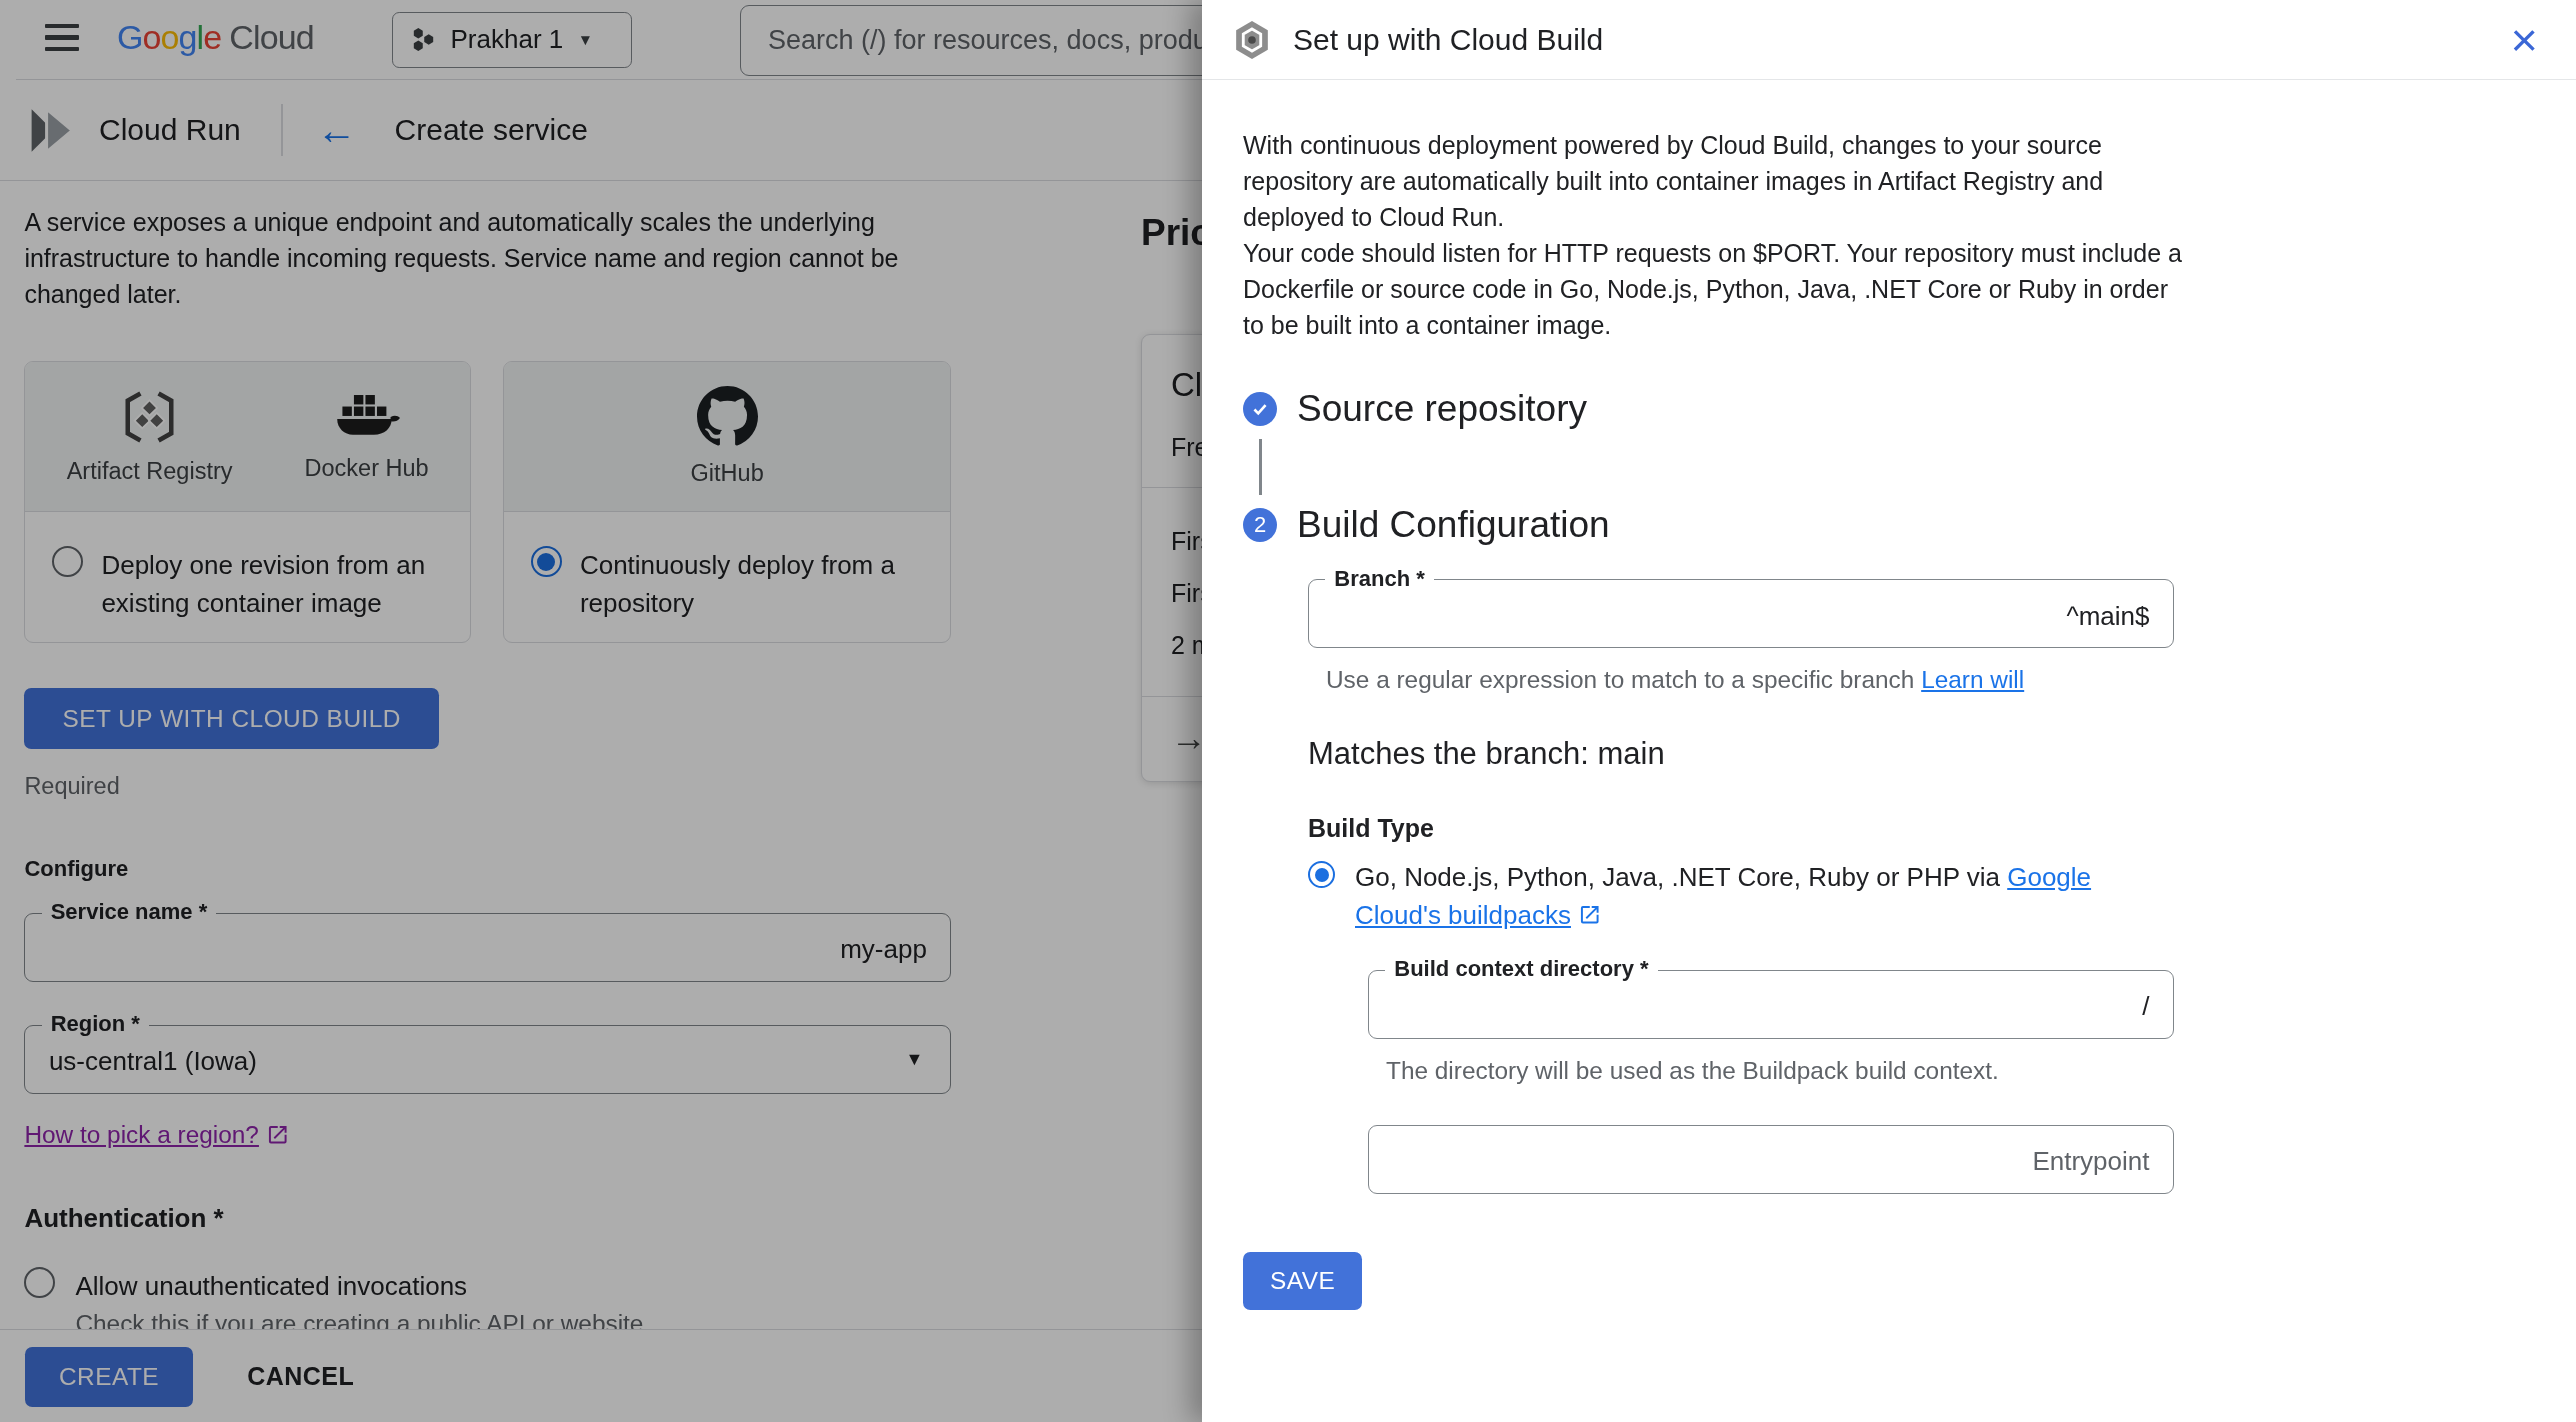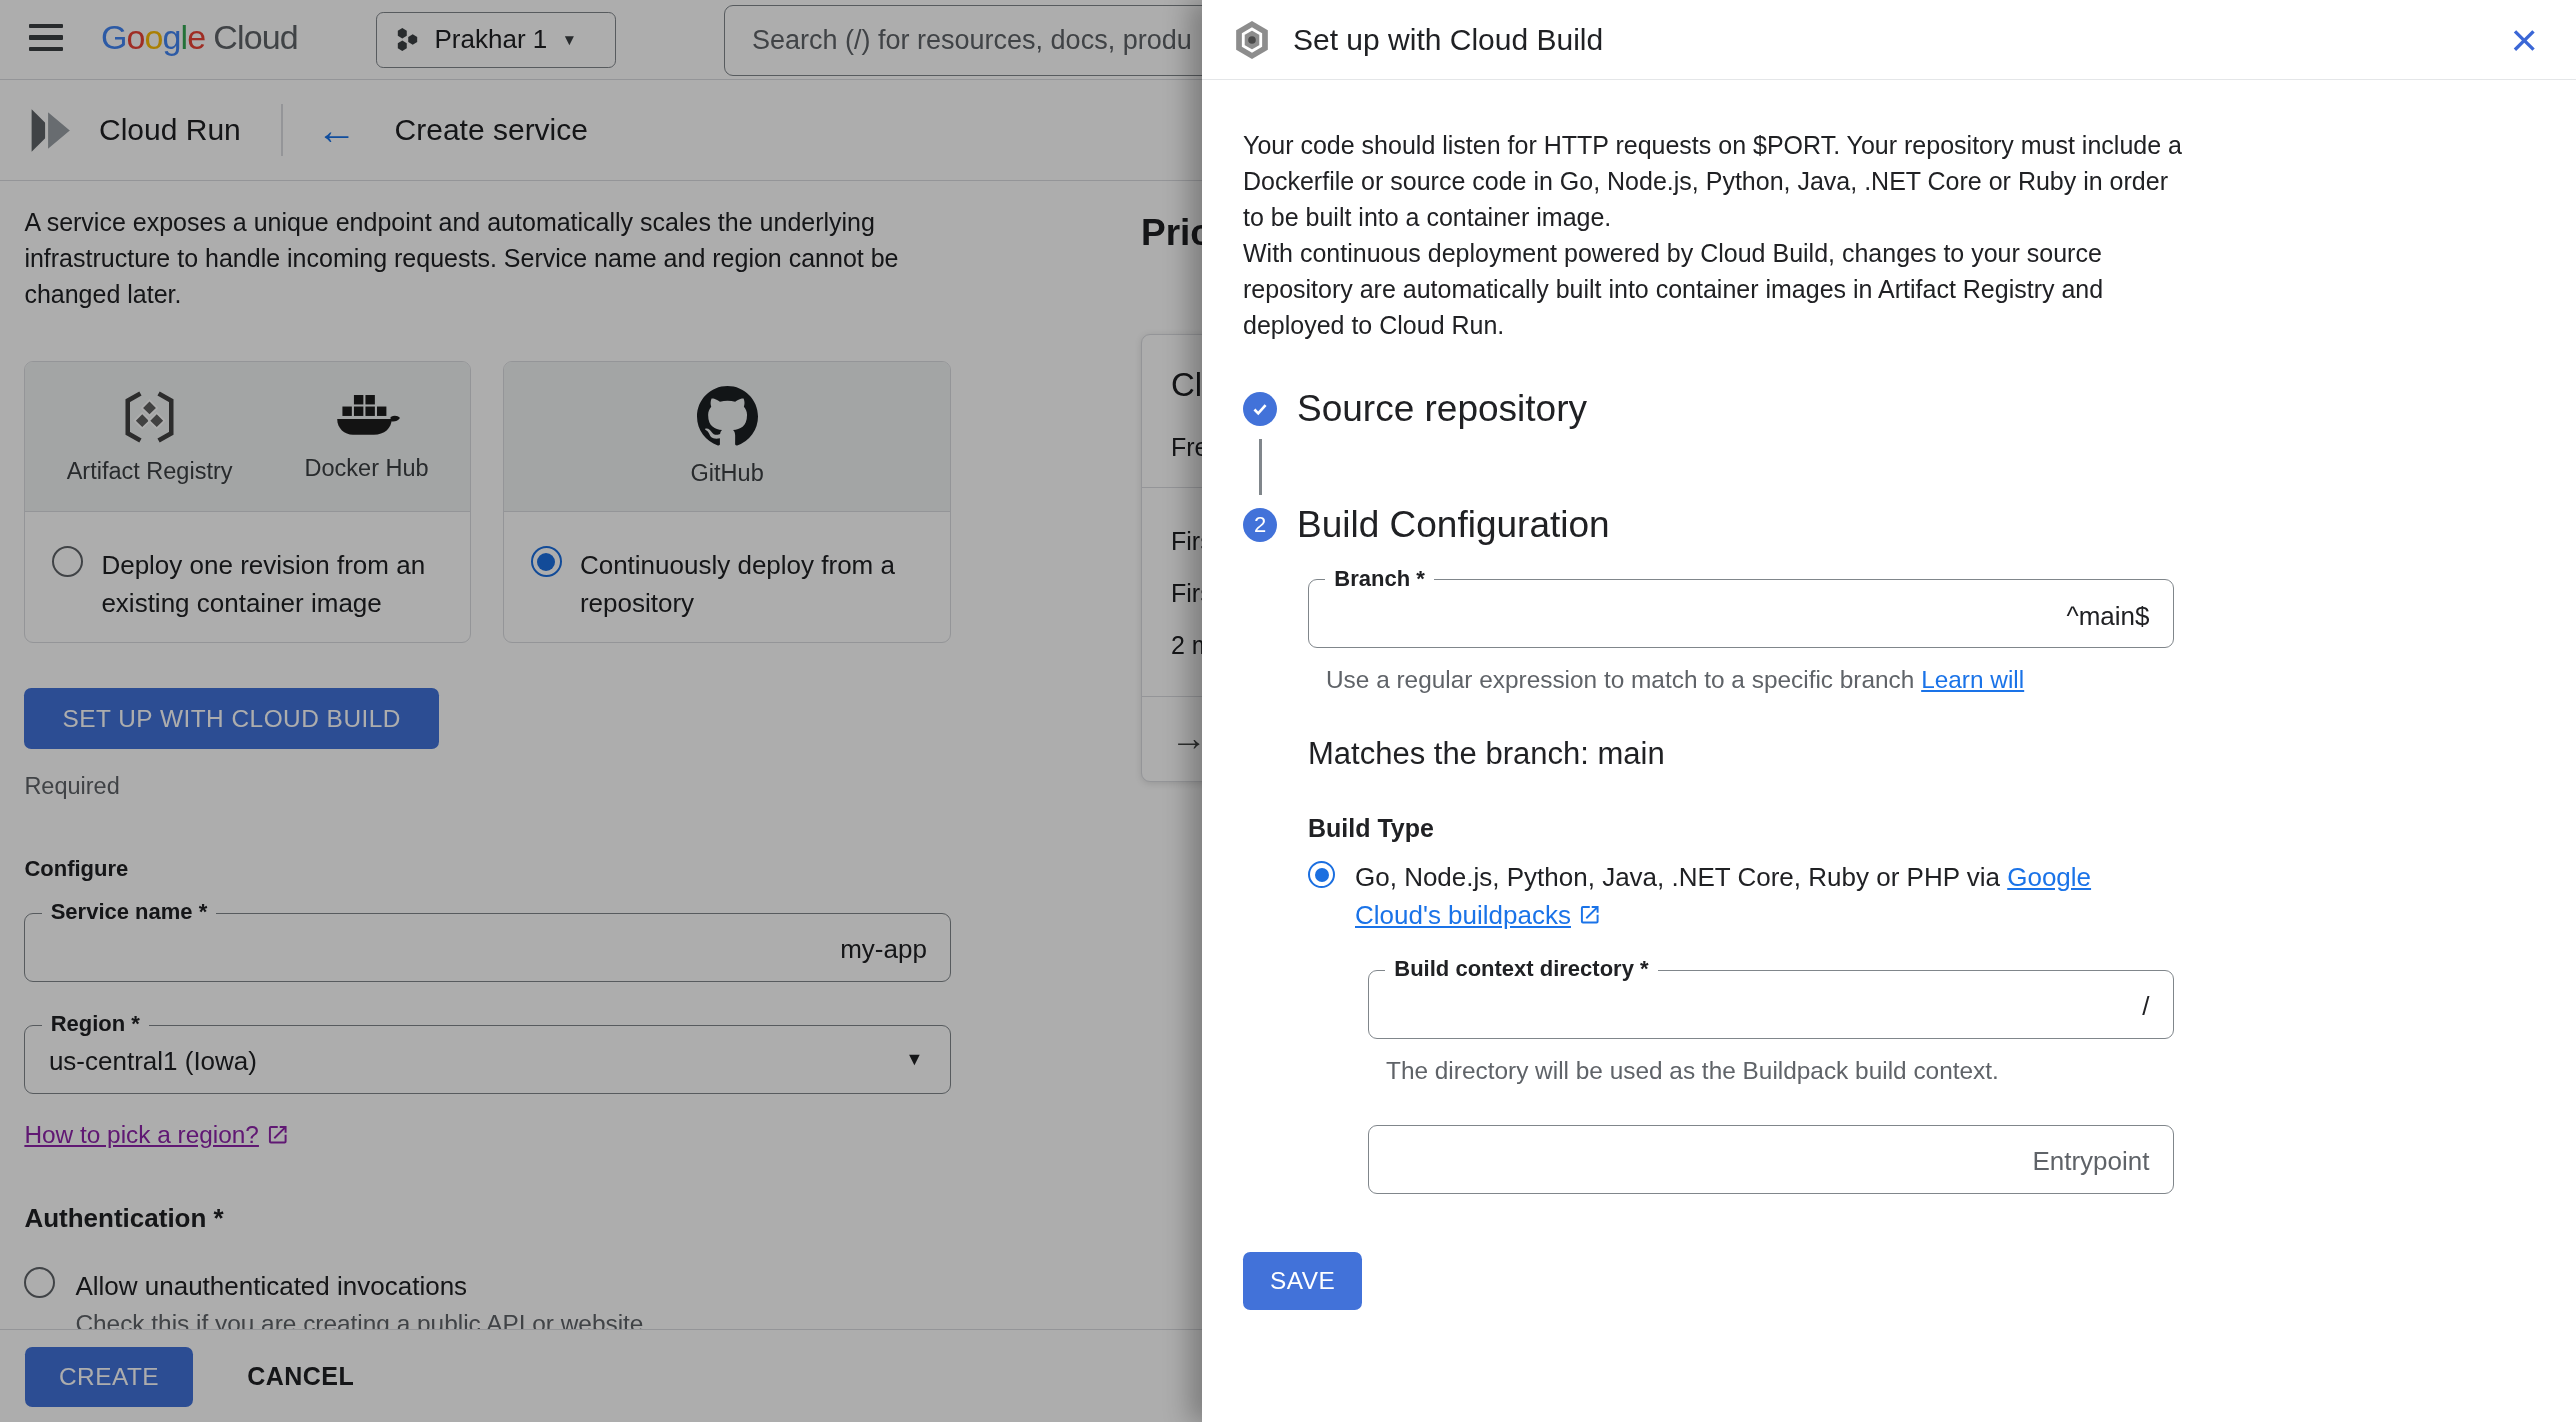"Google Cloud" .topbar { left: 0 -> 16px }
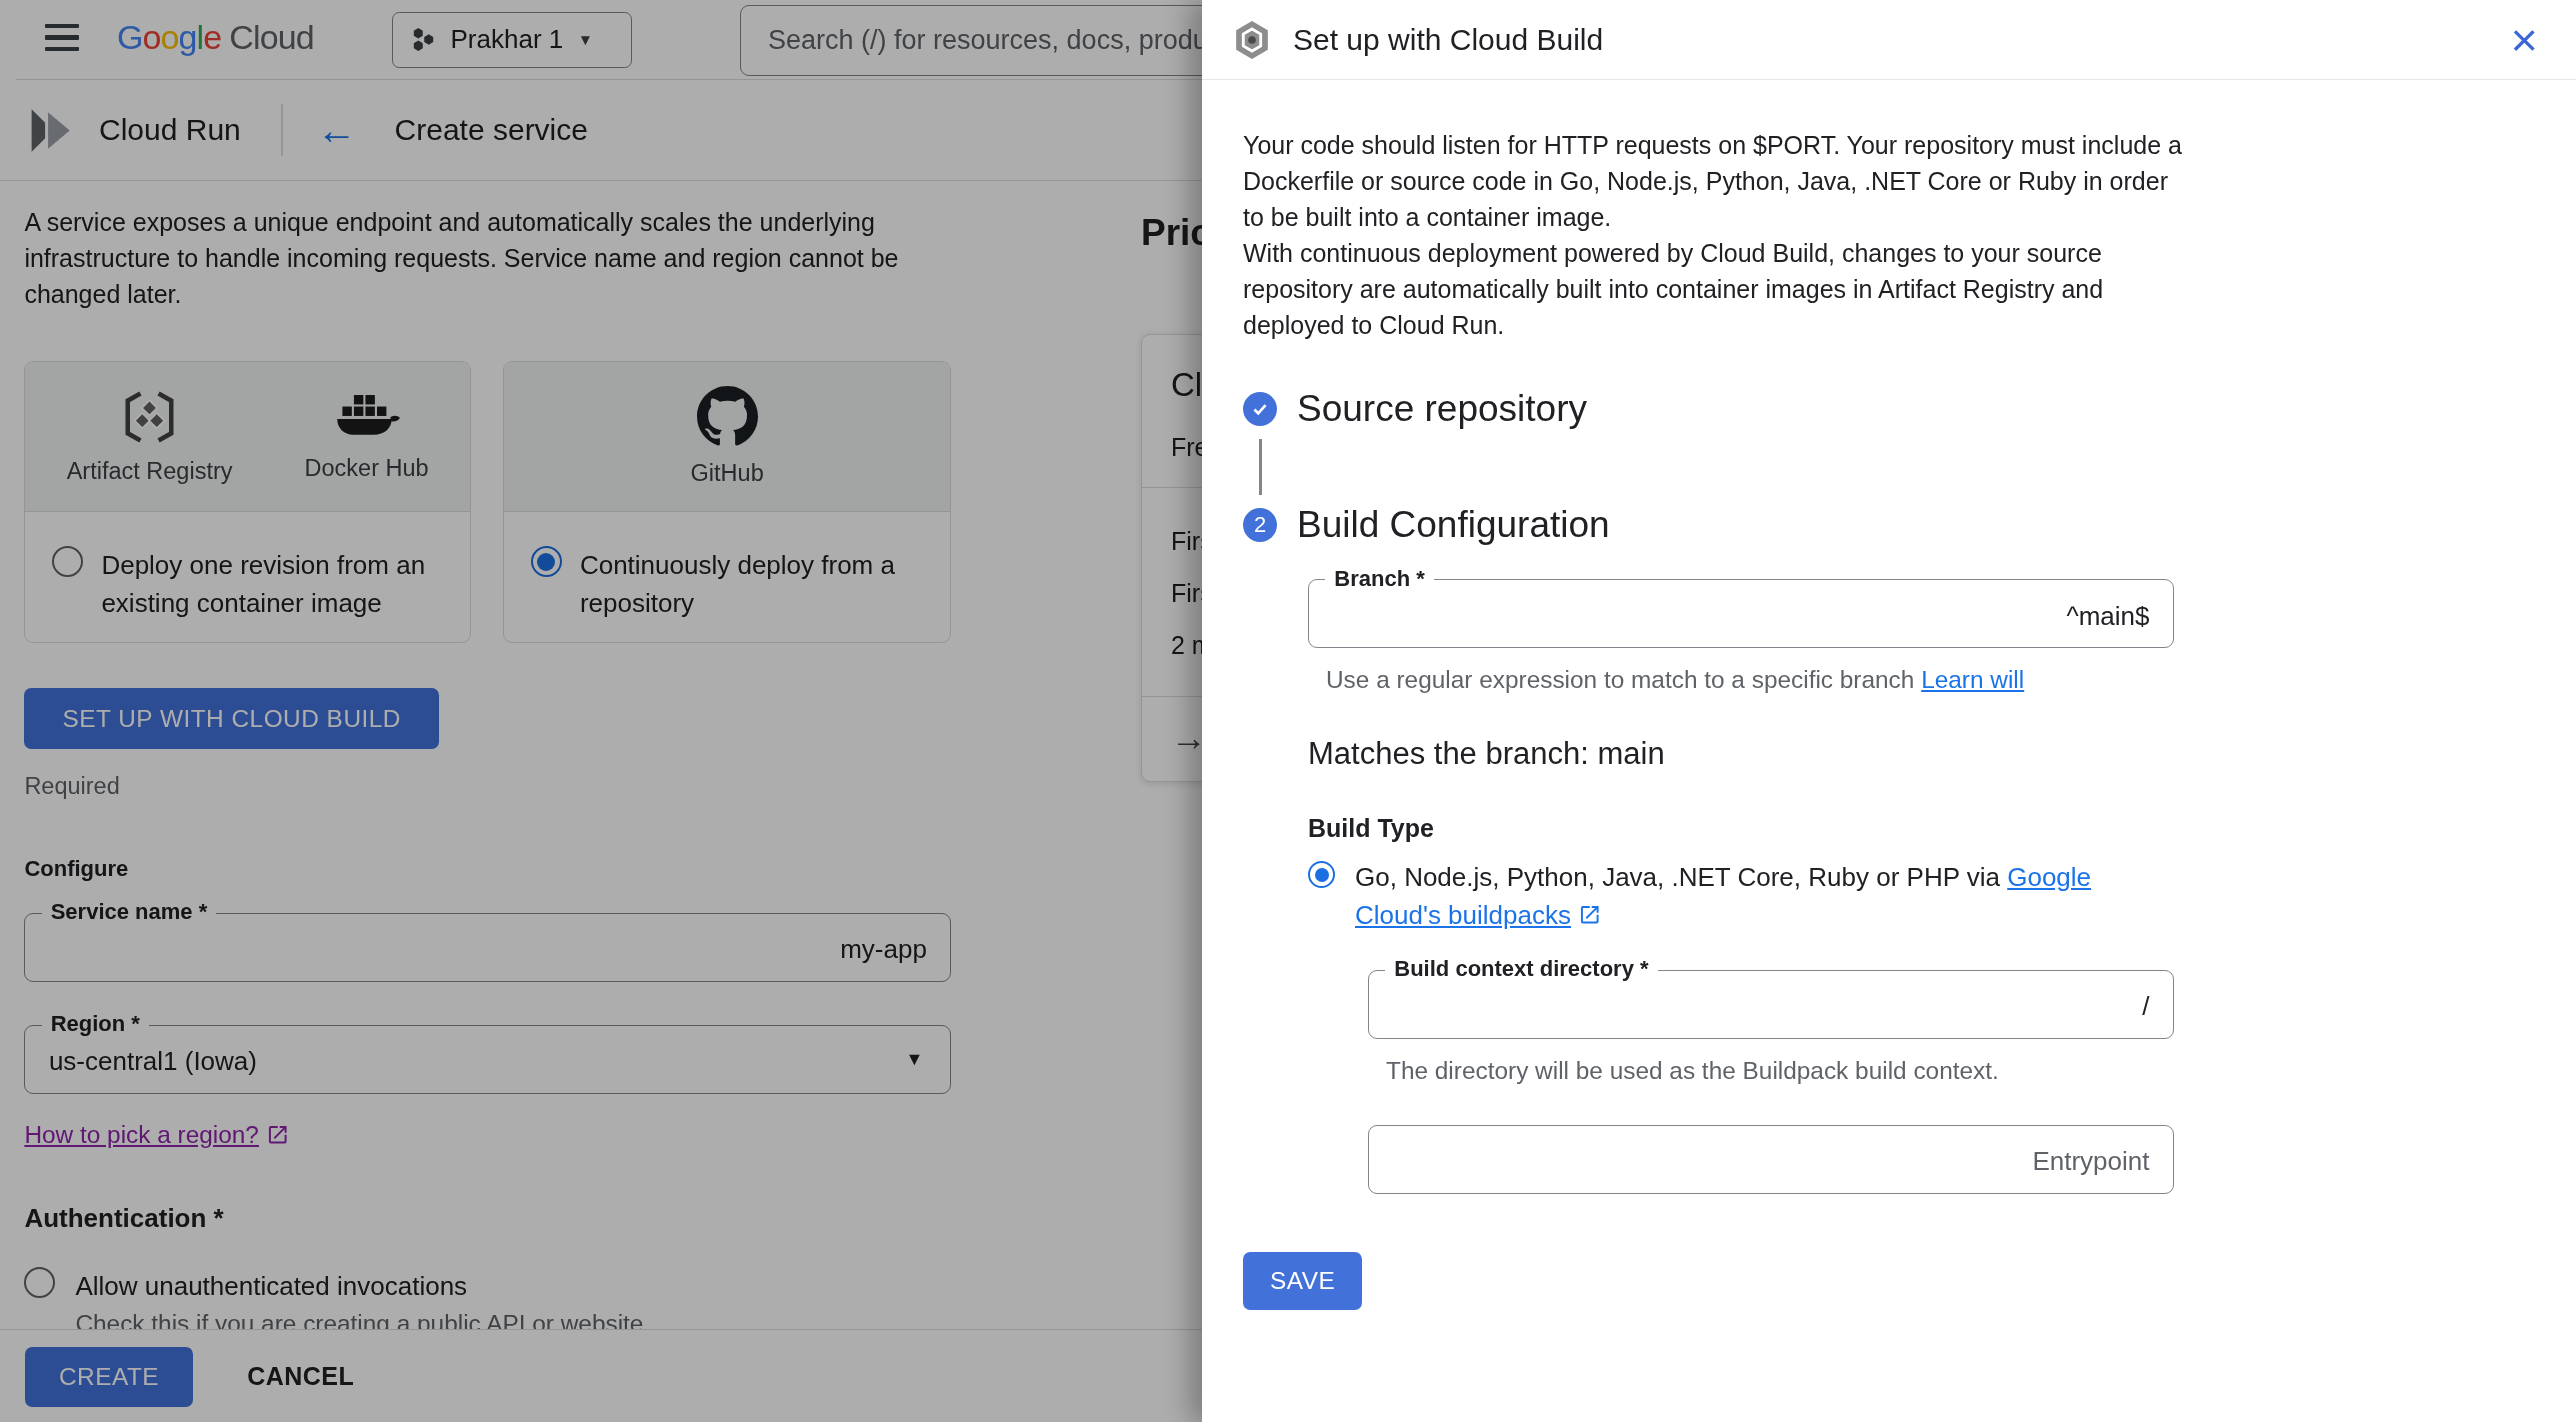"Your code should listen for" p.pdesc { order: before "With continuous deployment powered by" -> after "With continuous deployment powered by" }
